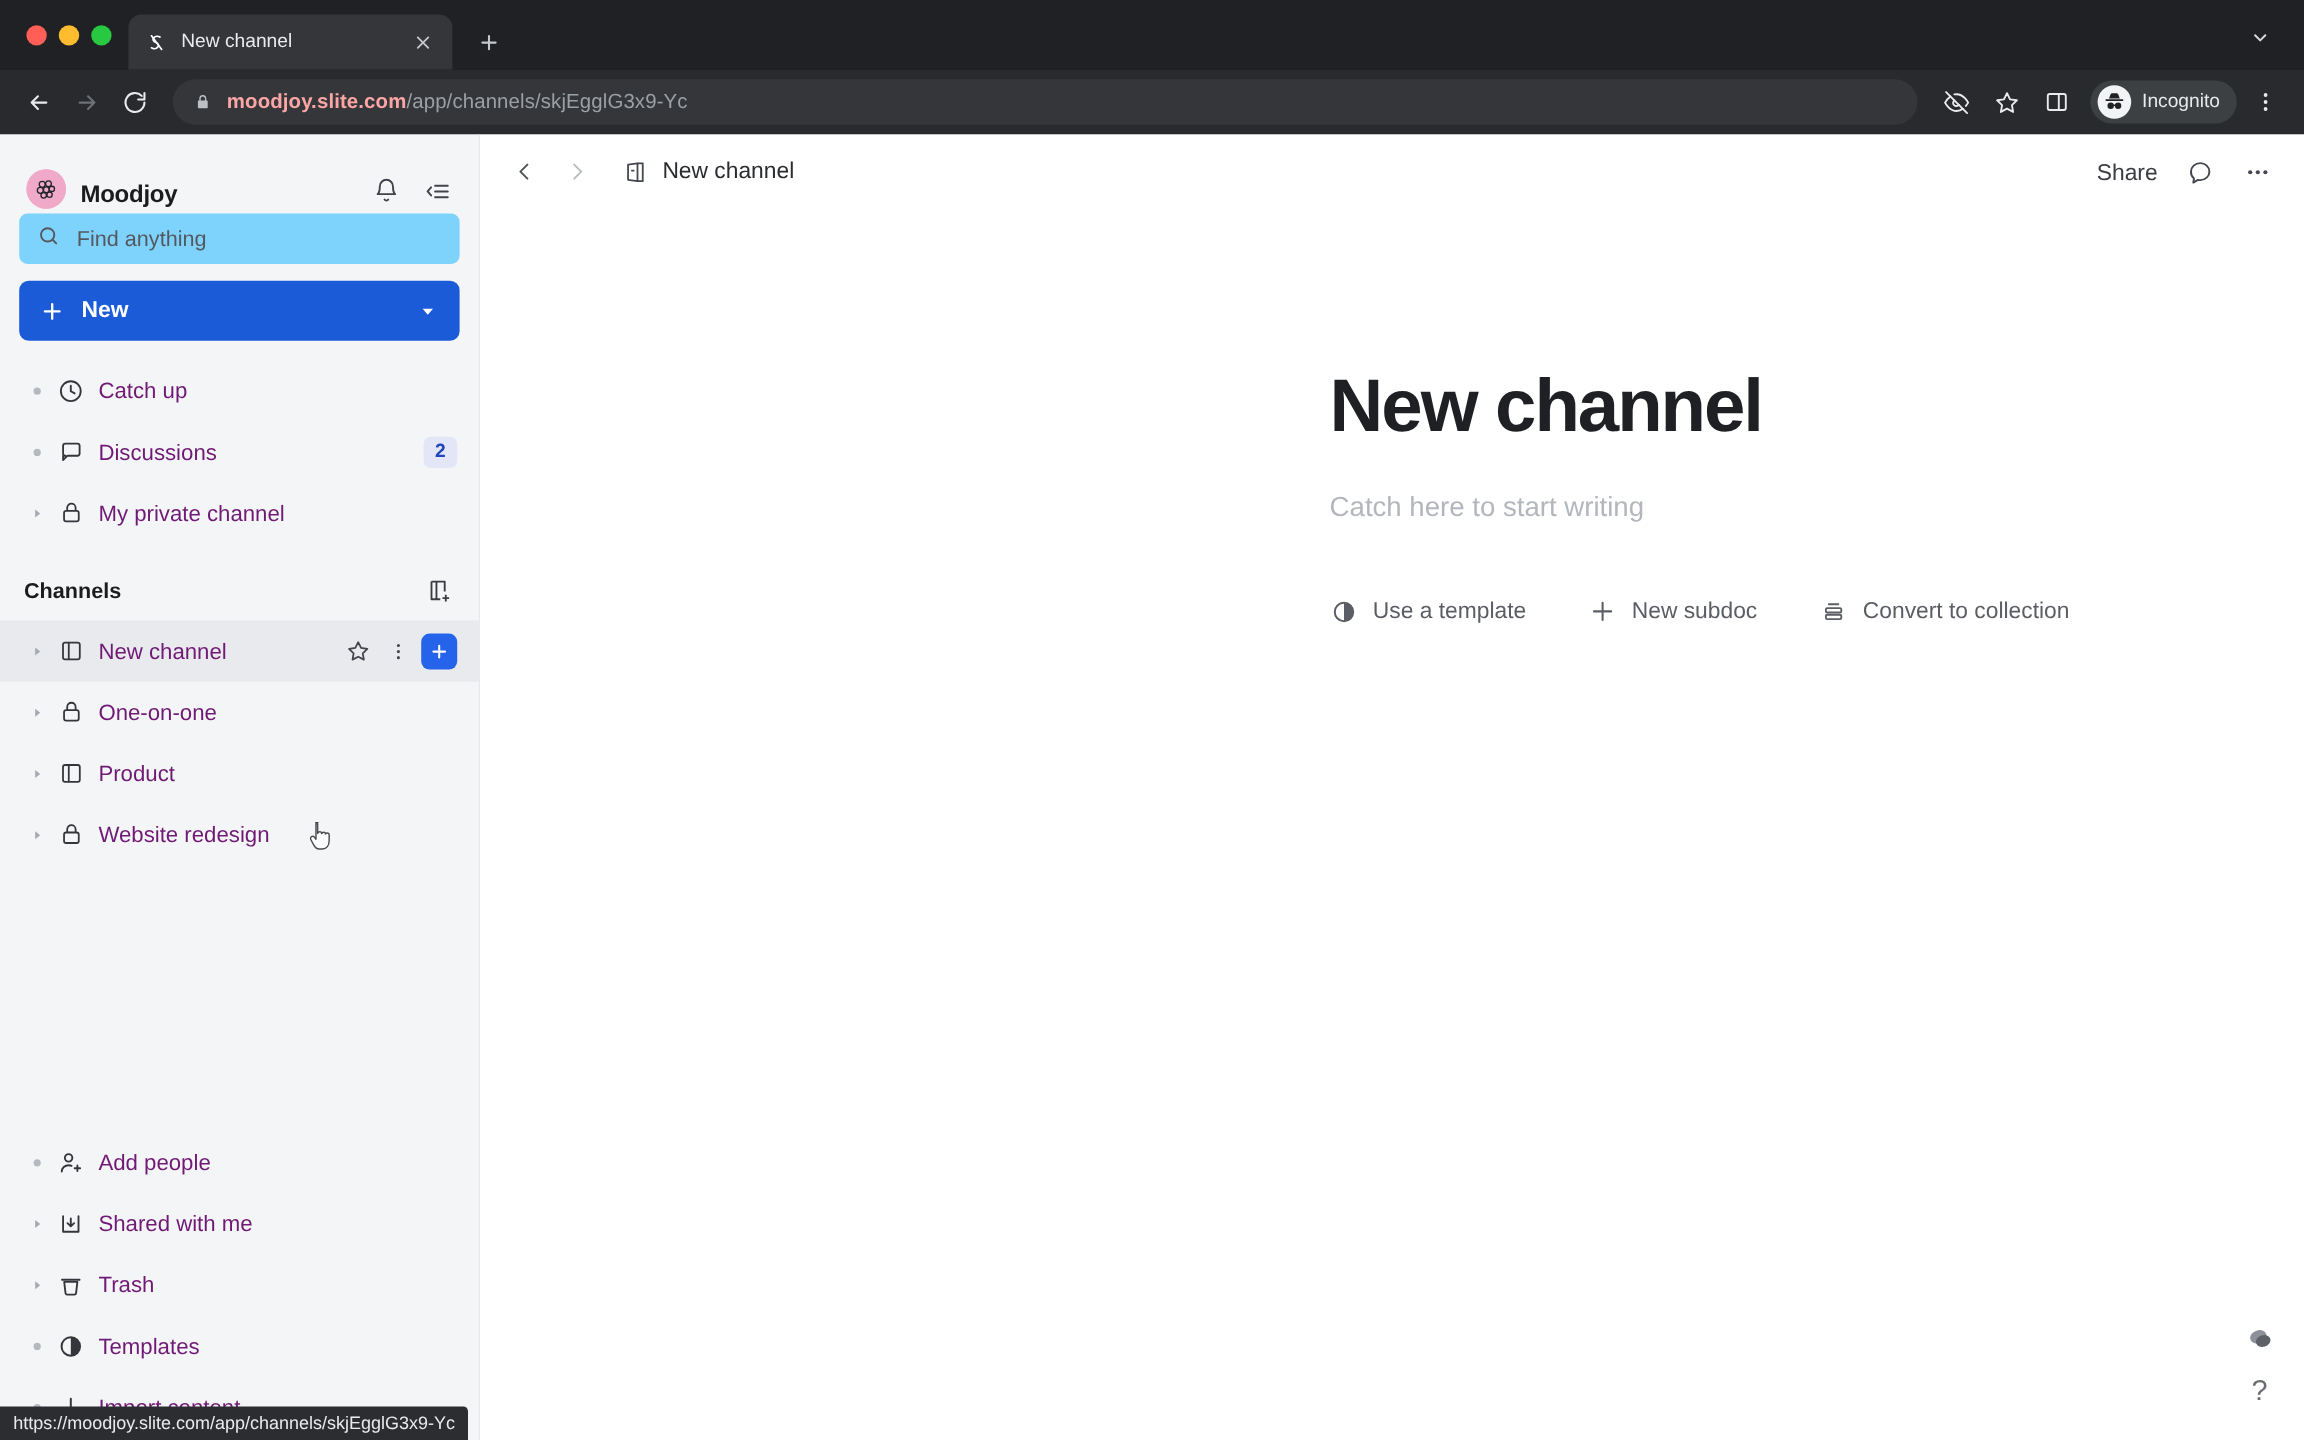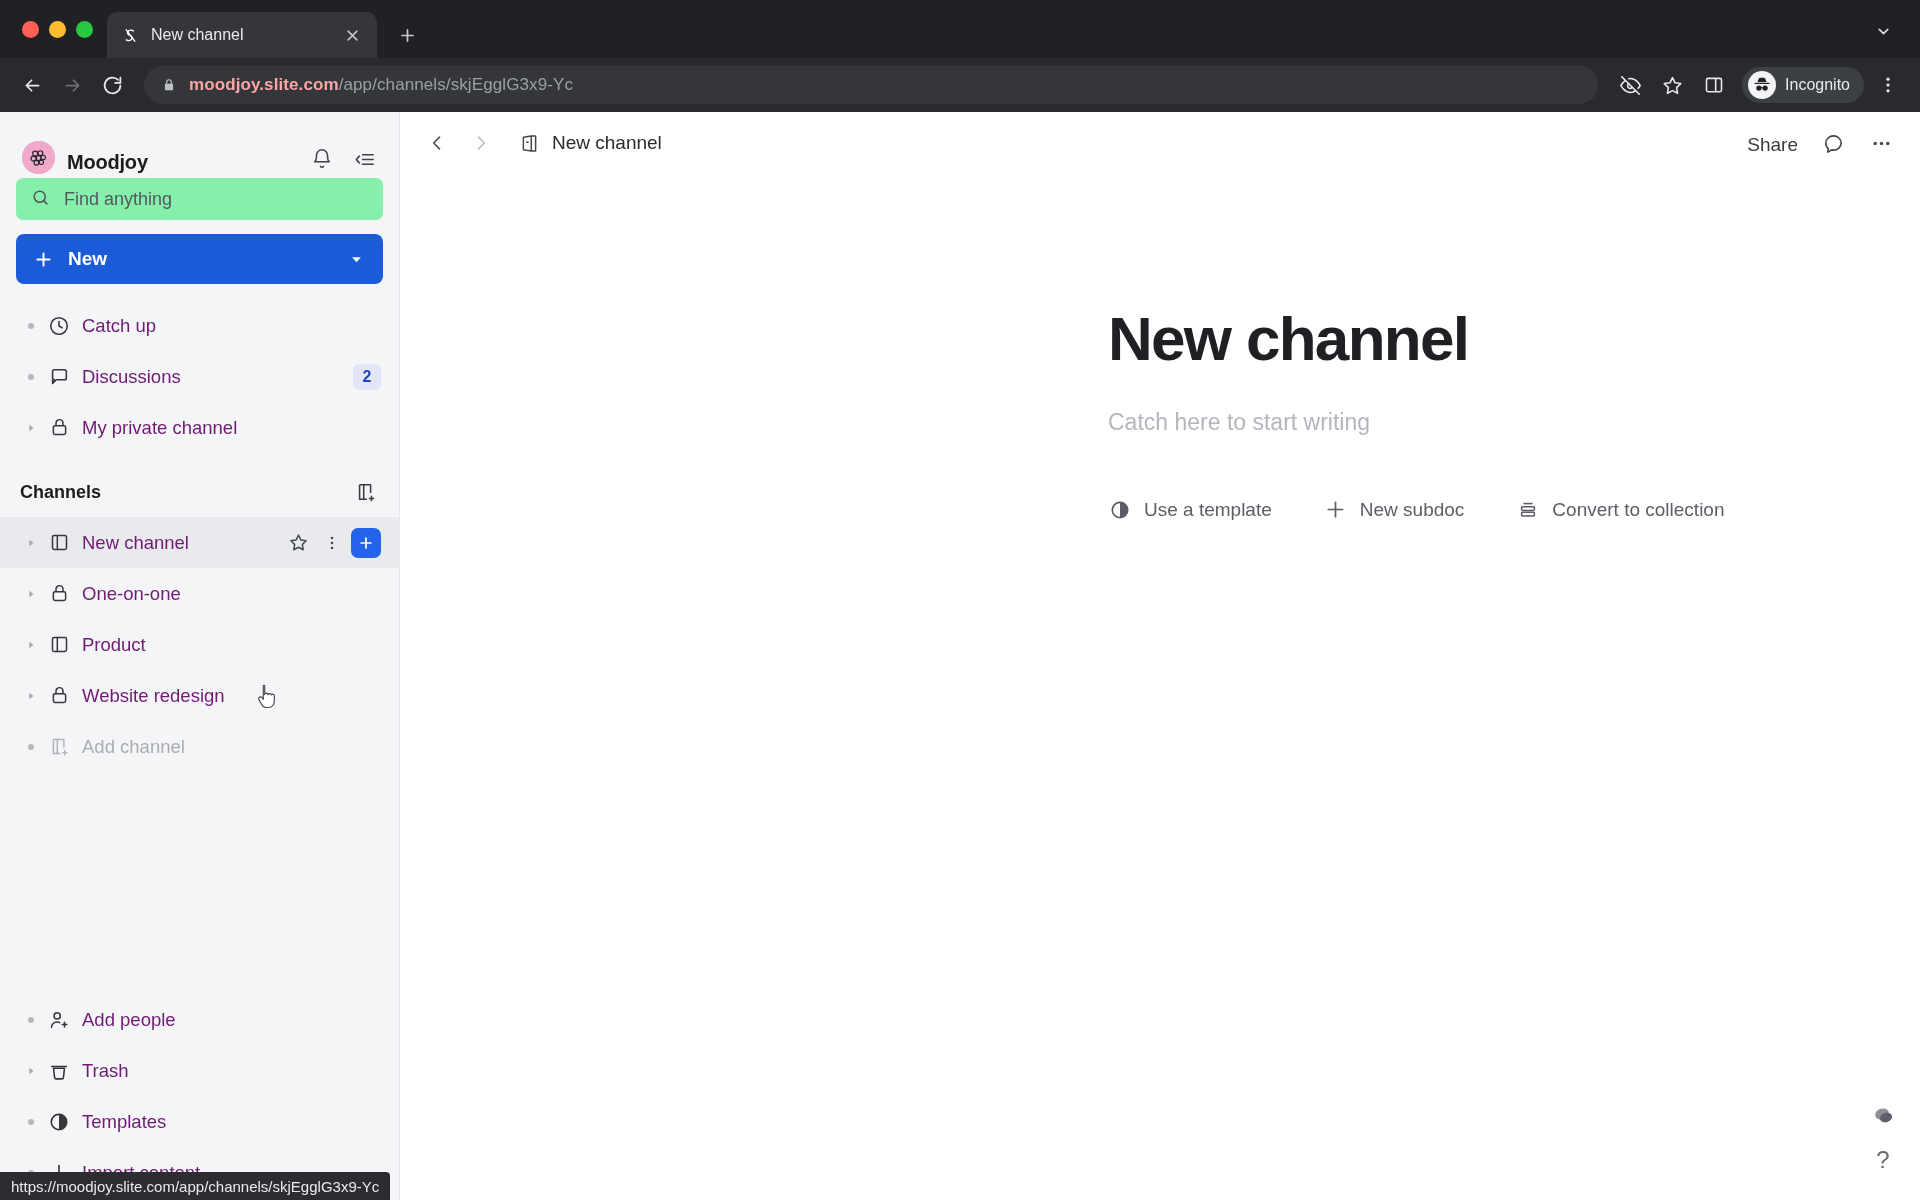"Find anything" .search-box { background: #86efac -> #7dd3fc }
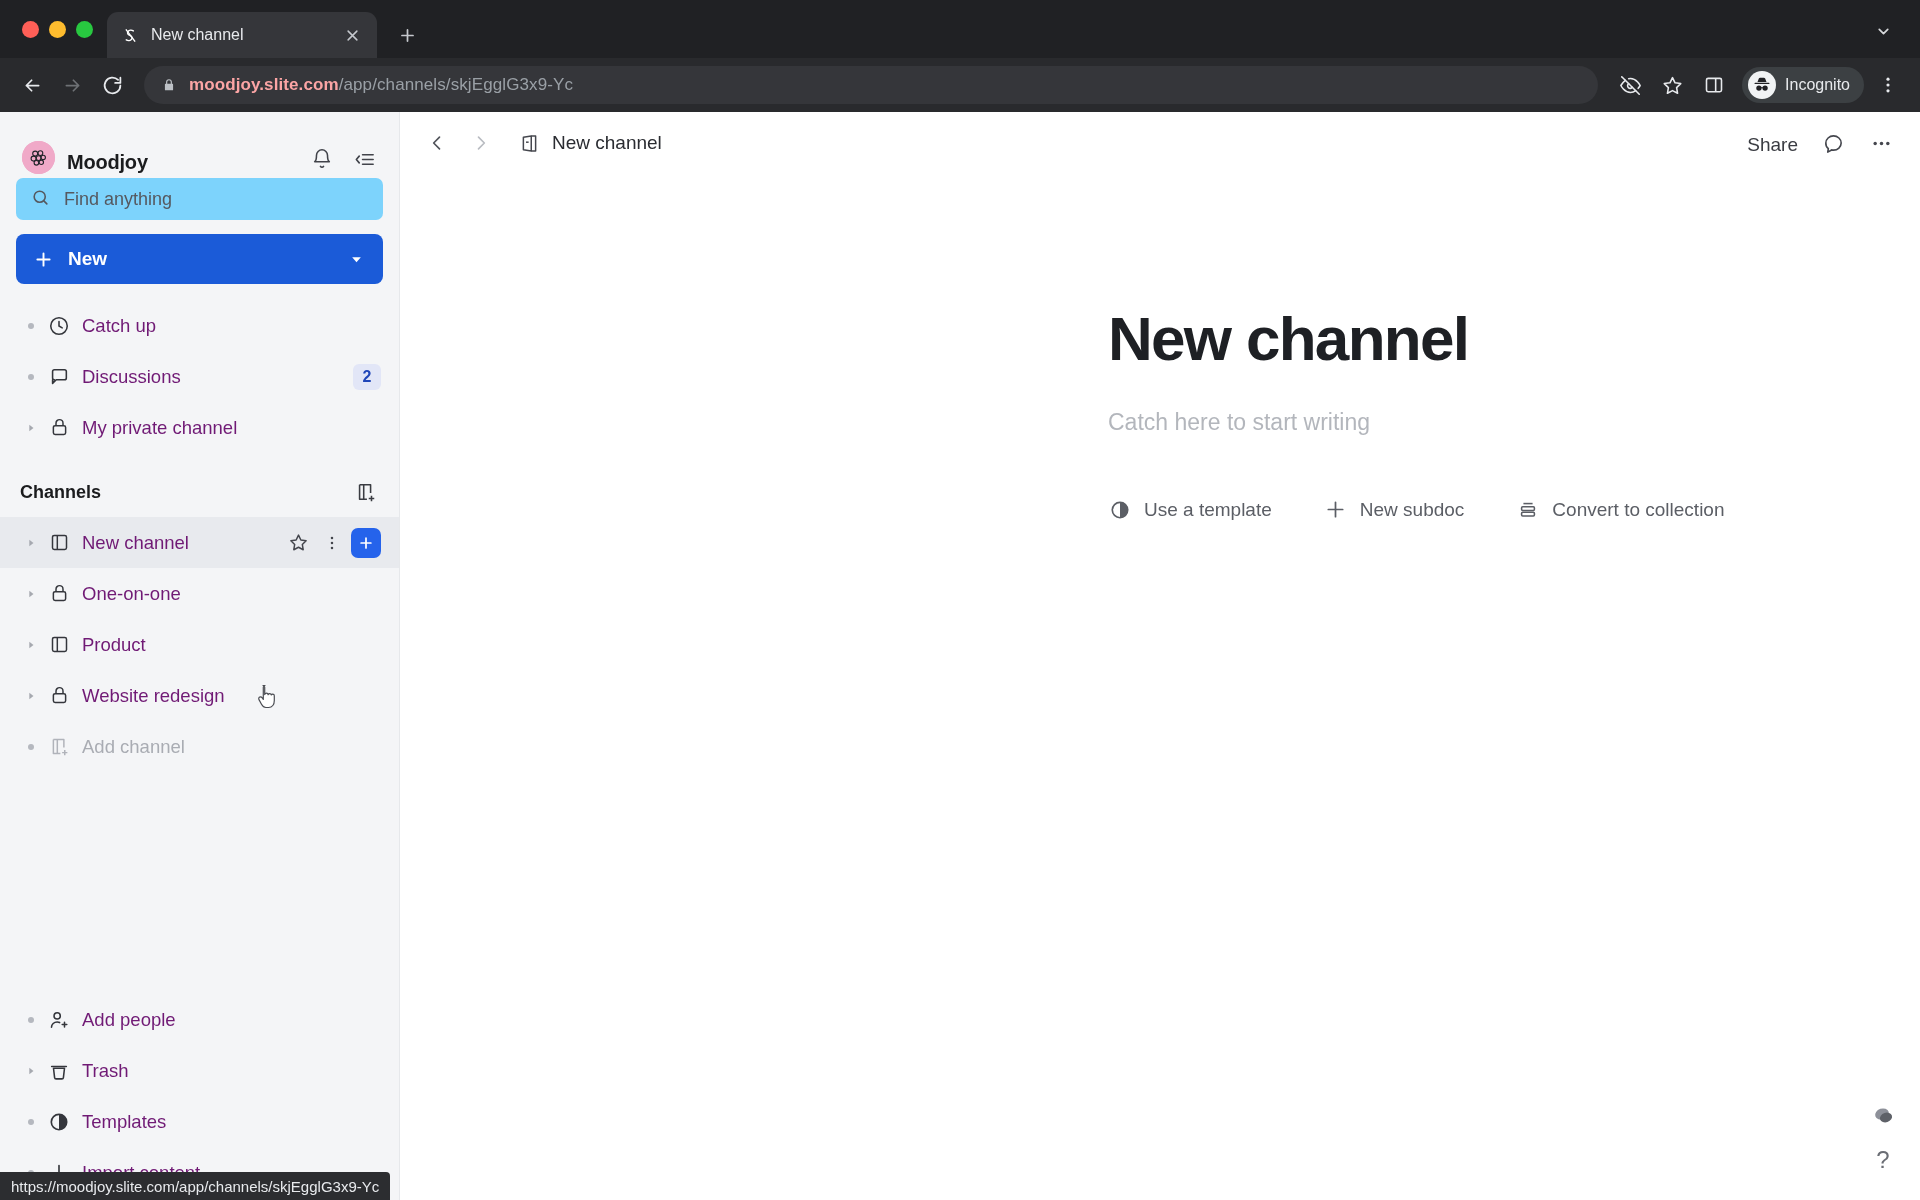"Add channel" div.nav-row { html: <div> <span></span> <span> <svg> <path></path> <path></path> <path></path> <path></path> </svg> </span> <span>Add channel</span> </div> -> none }
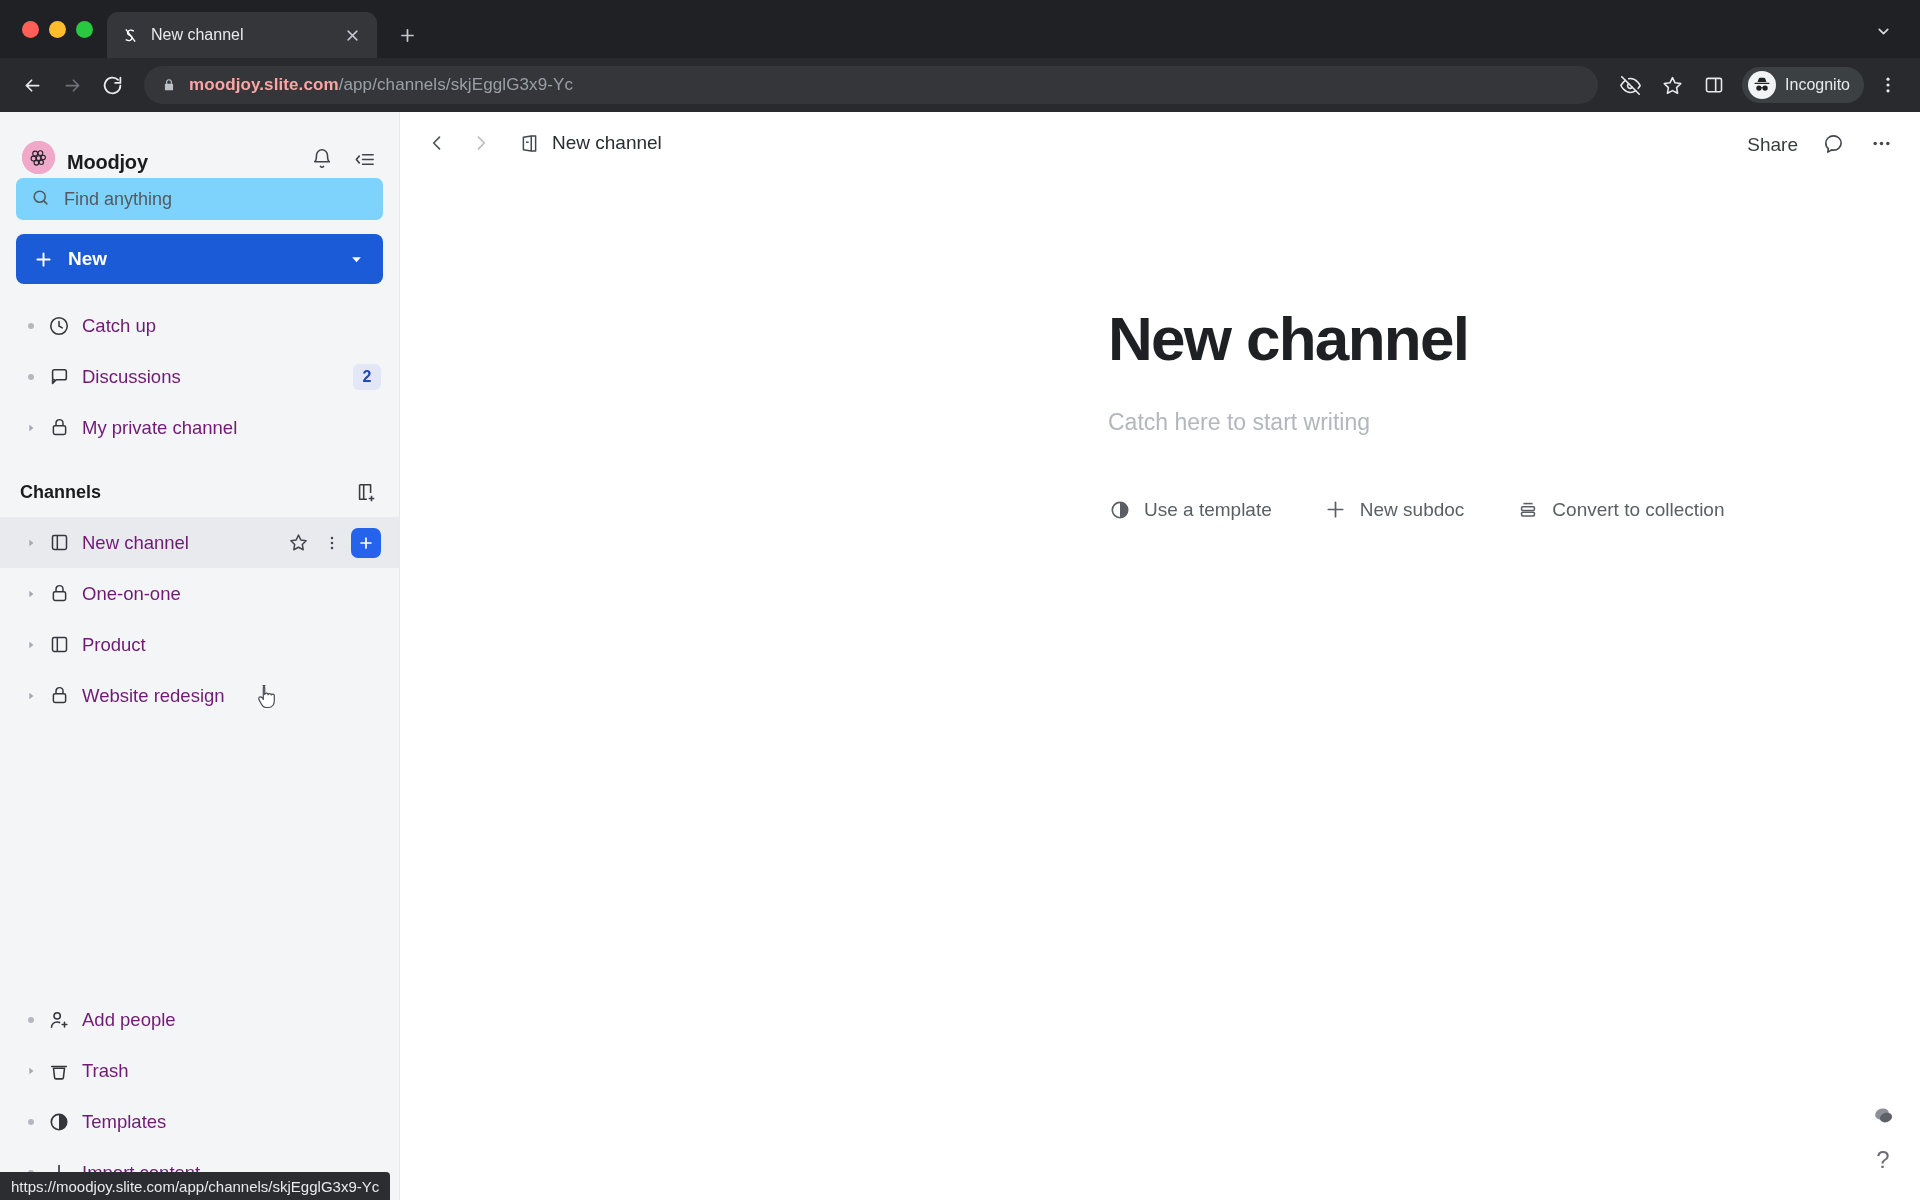"Shared with me" div.nav-row { html: none -> <div> <span> <svg> <path></path> </svg> </span> <span> <svg> <path></path> <path></path> </svg> </span> <span>Shared with me</span> </div> }
